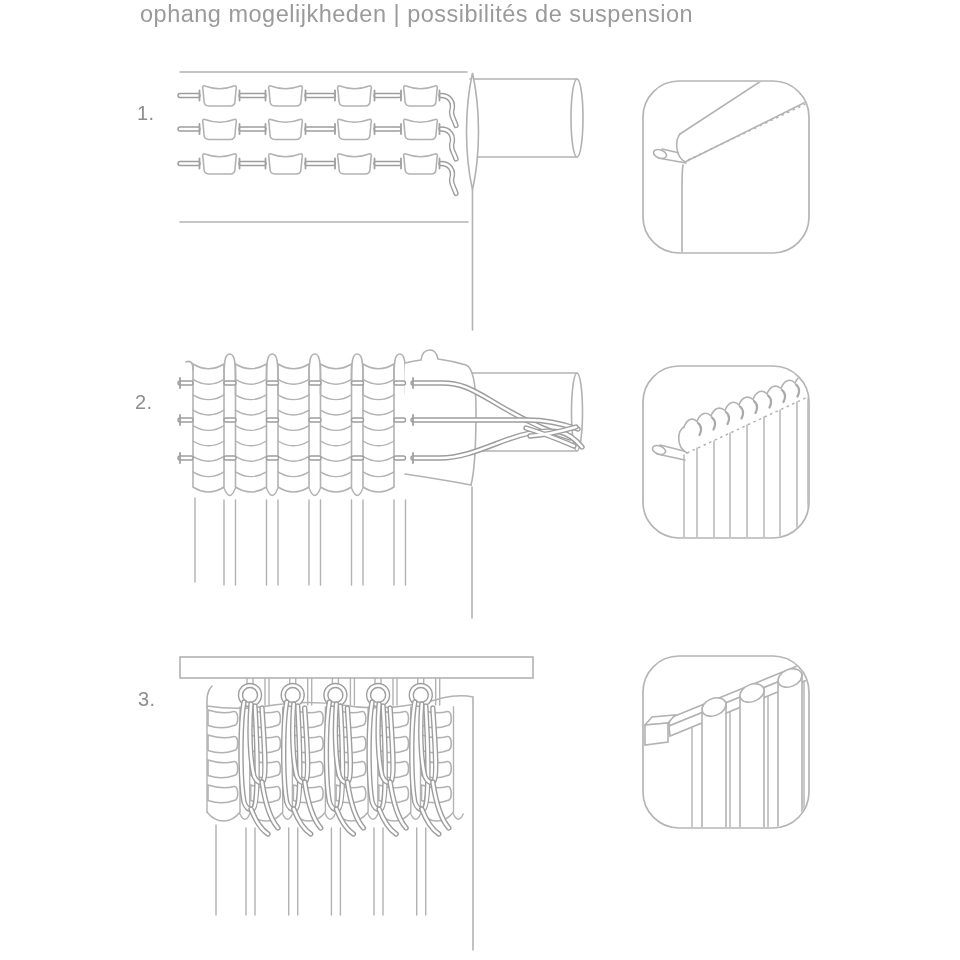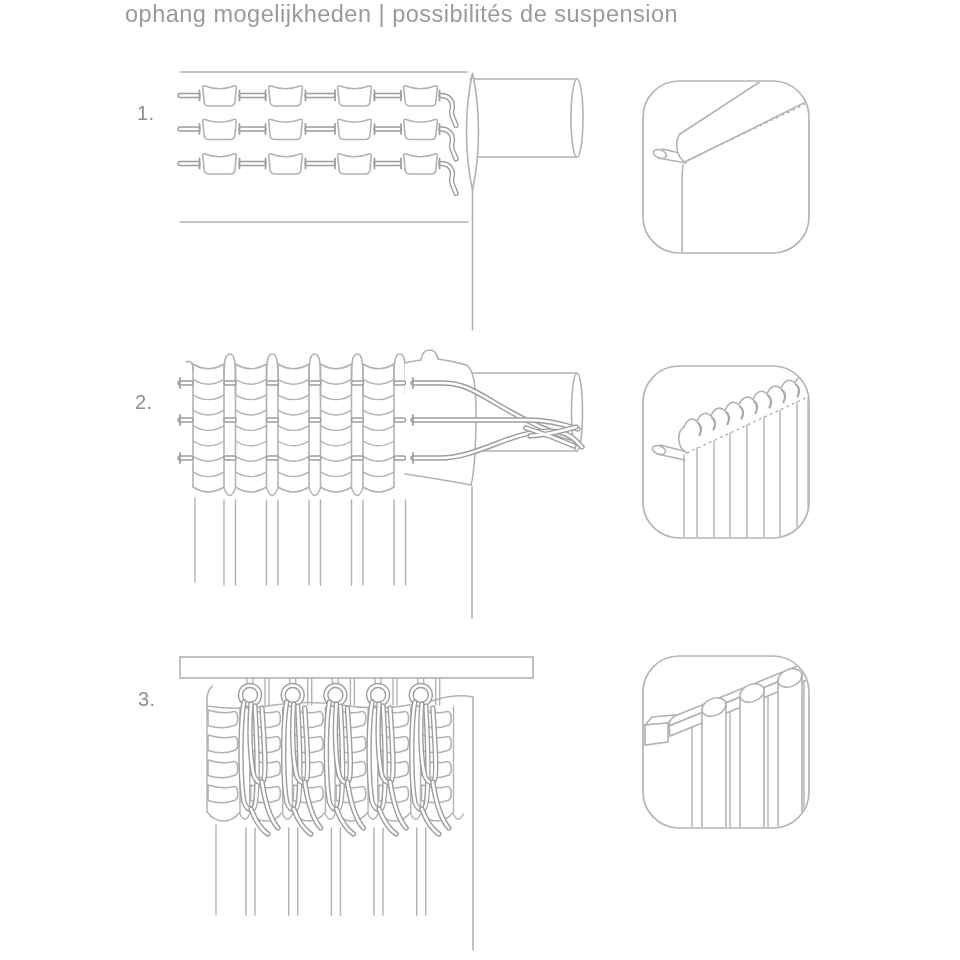"ophang mogelijkheden | possibilités de" .title { left: 125px -> 140px }
